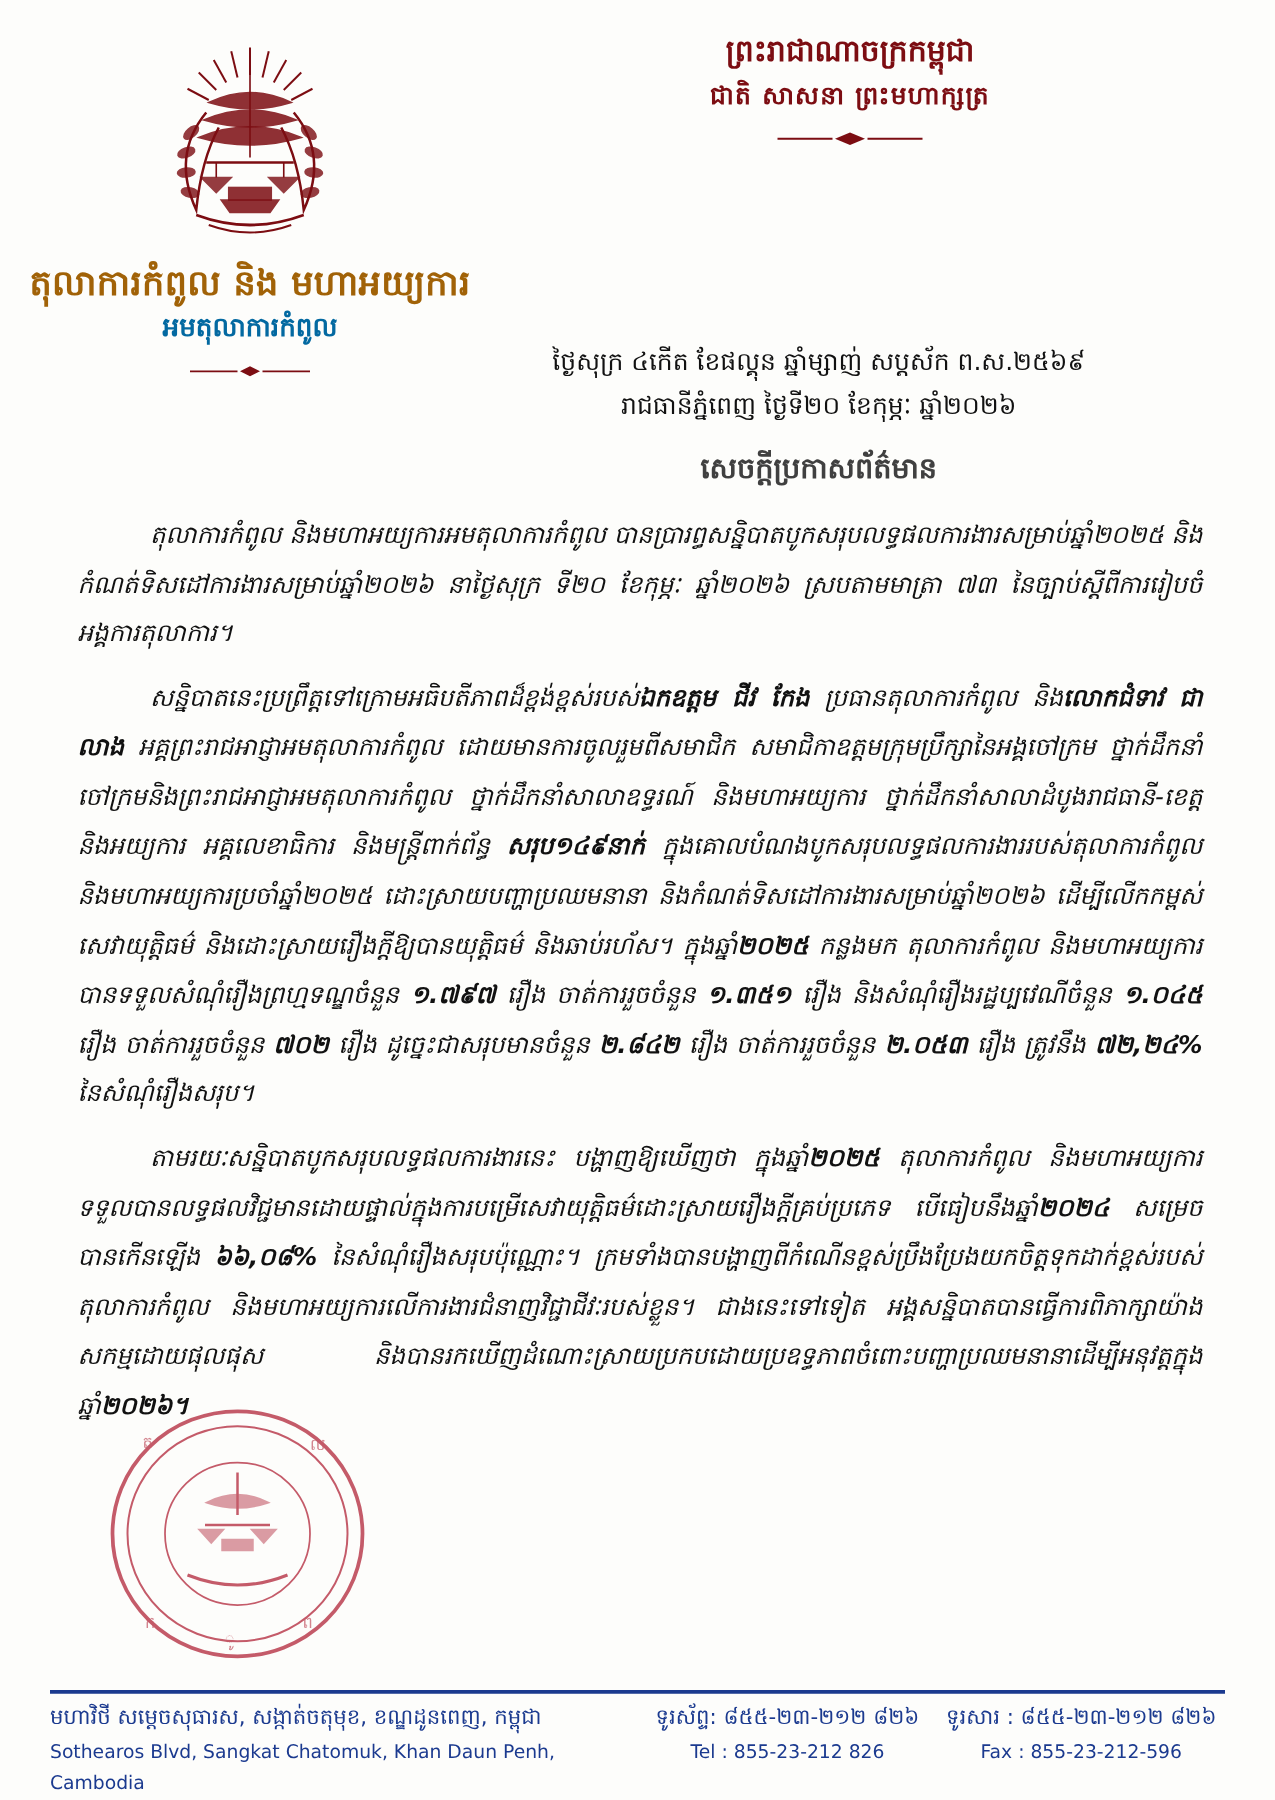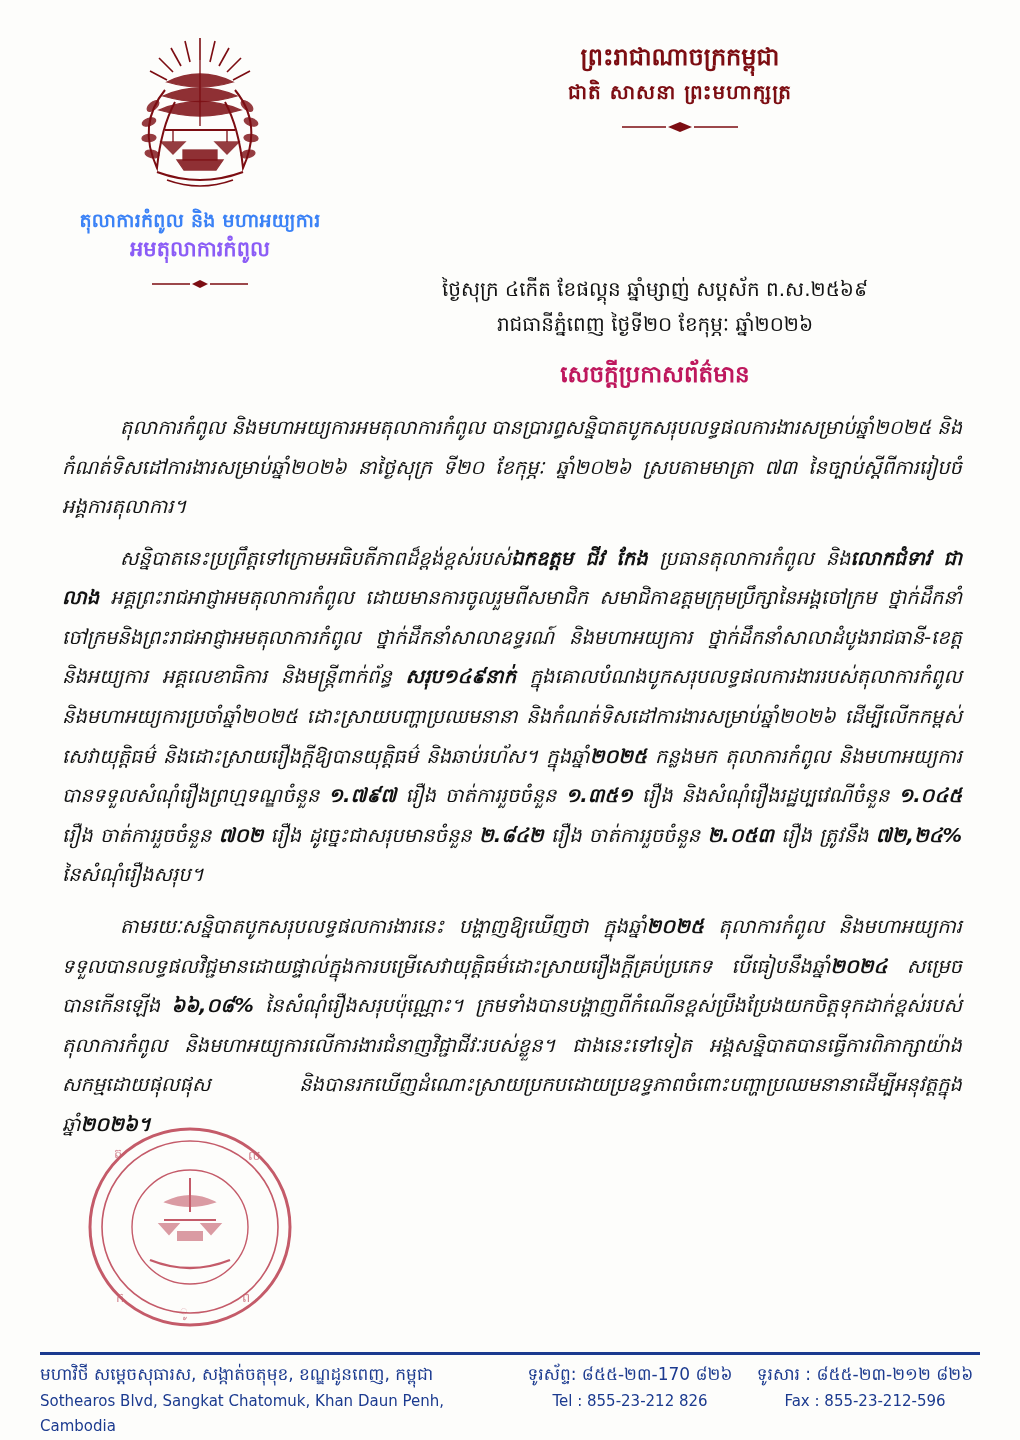"ព្រះរាជាណាចក្រកម្ពុជា" .header-right { top: 38px -> 22px }
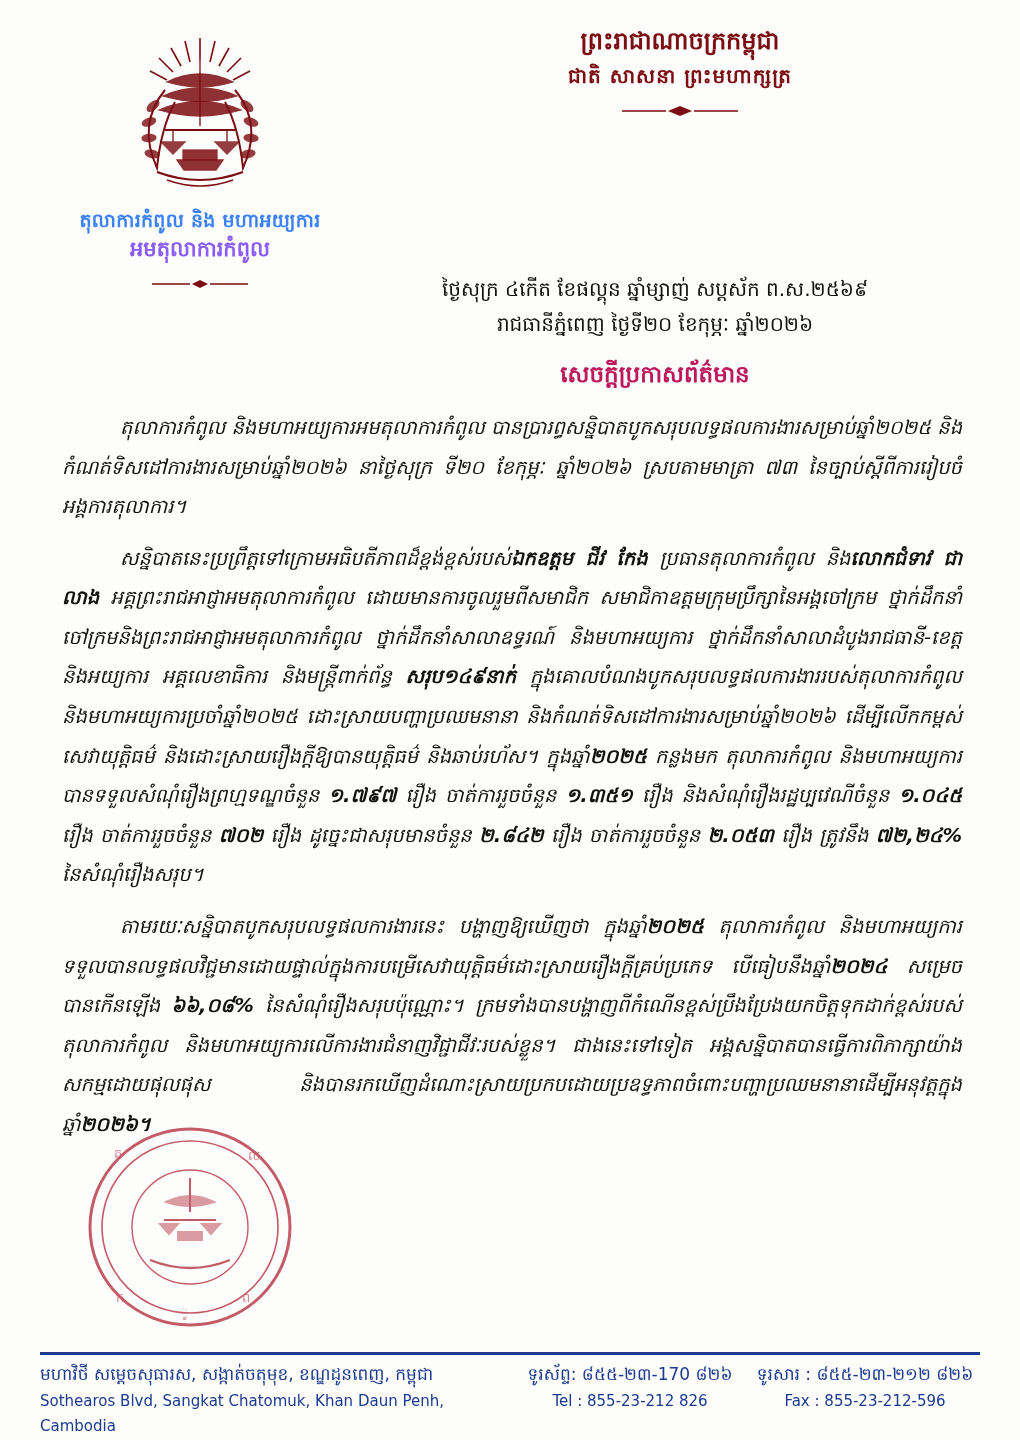"តុលាការកំពូល និង មហាអយ្យការ" .org-name { color: #3b82f6 -> #a16207; font-size: 19px -> 28px }
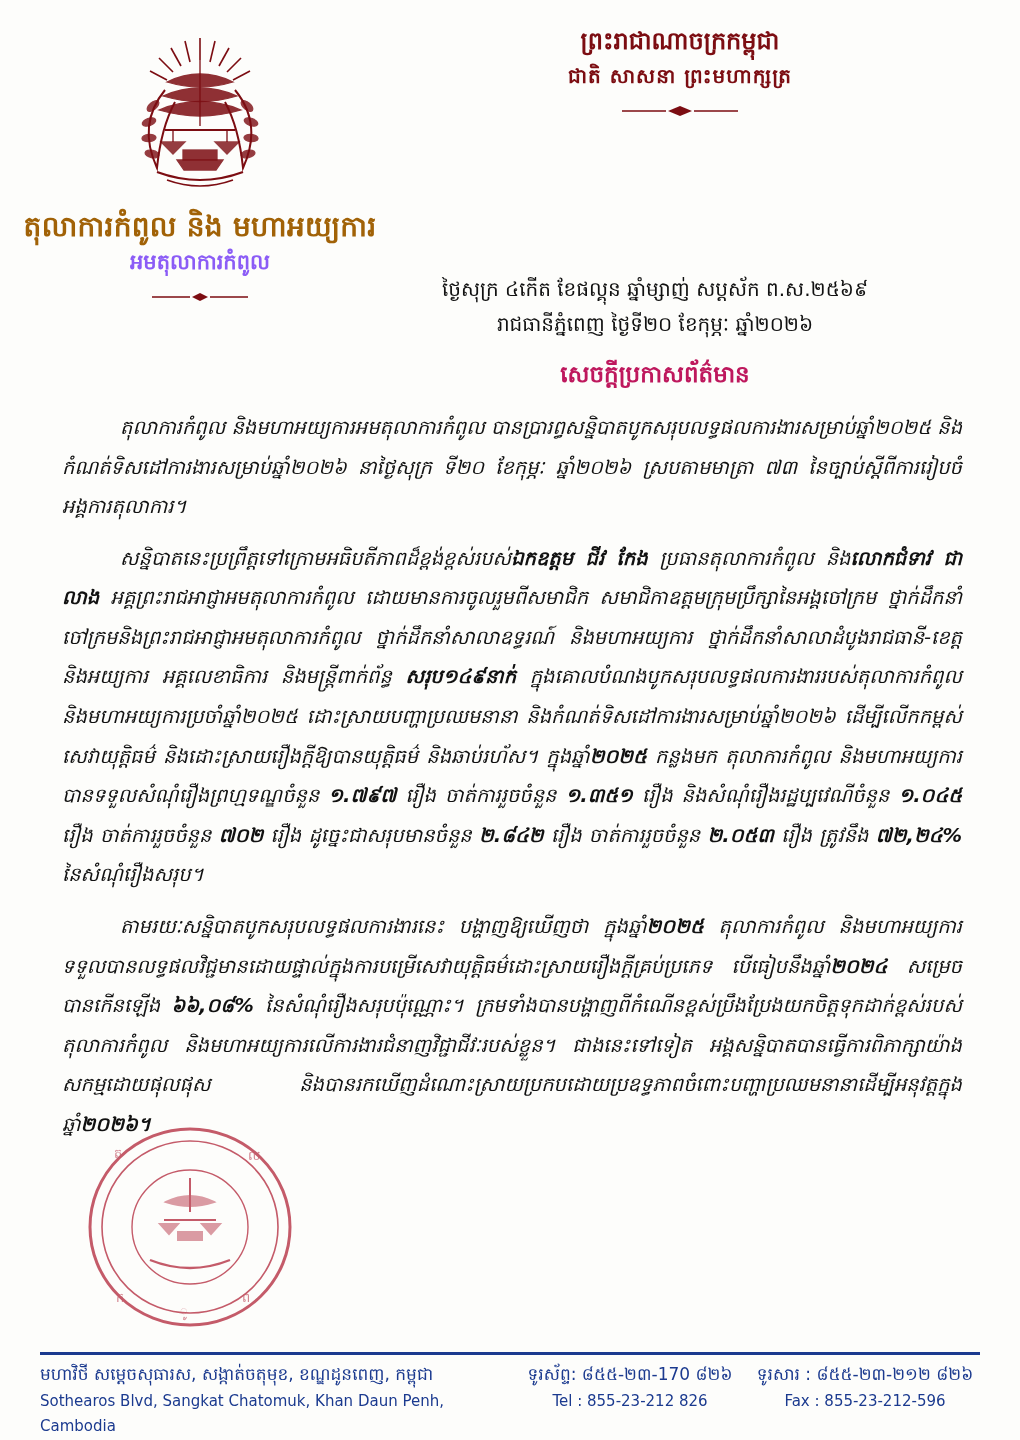"អមតុលាការកំពូល" .org-sub { color: #8b5cf6 -> #0369a1 }
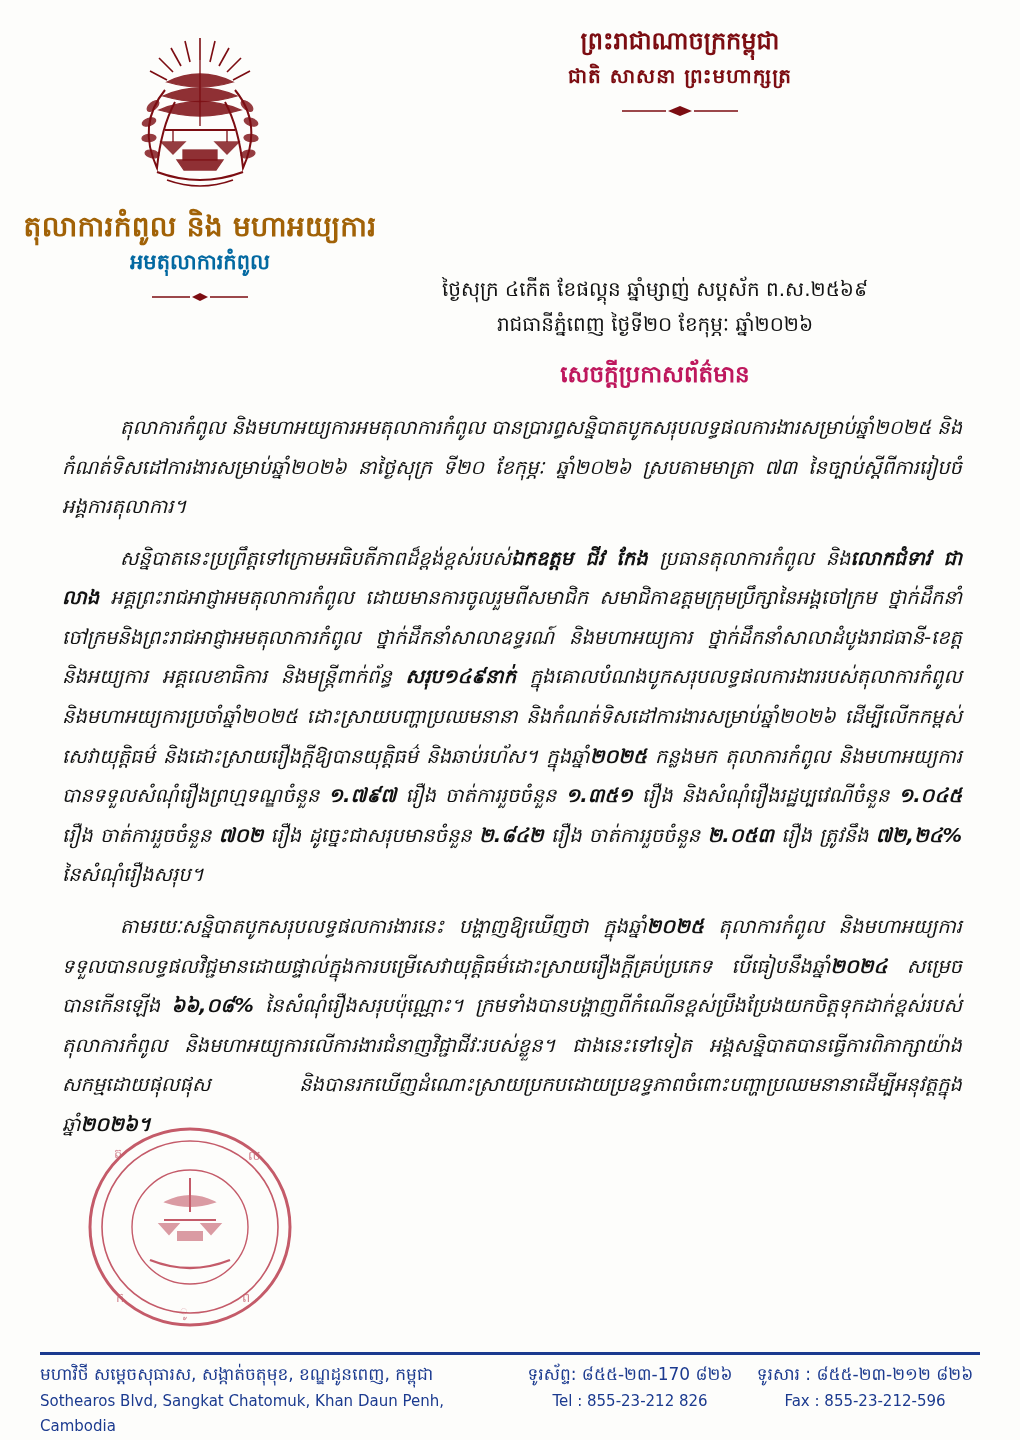"សេចក្តីប្រកាសព័ត៌មាន" .doc-title { color: #be185d -> #404040 }
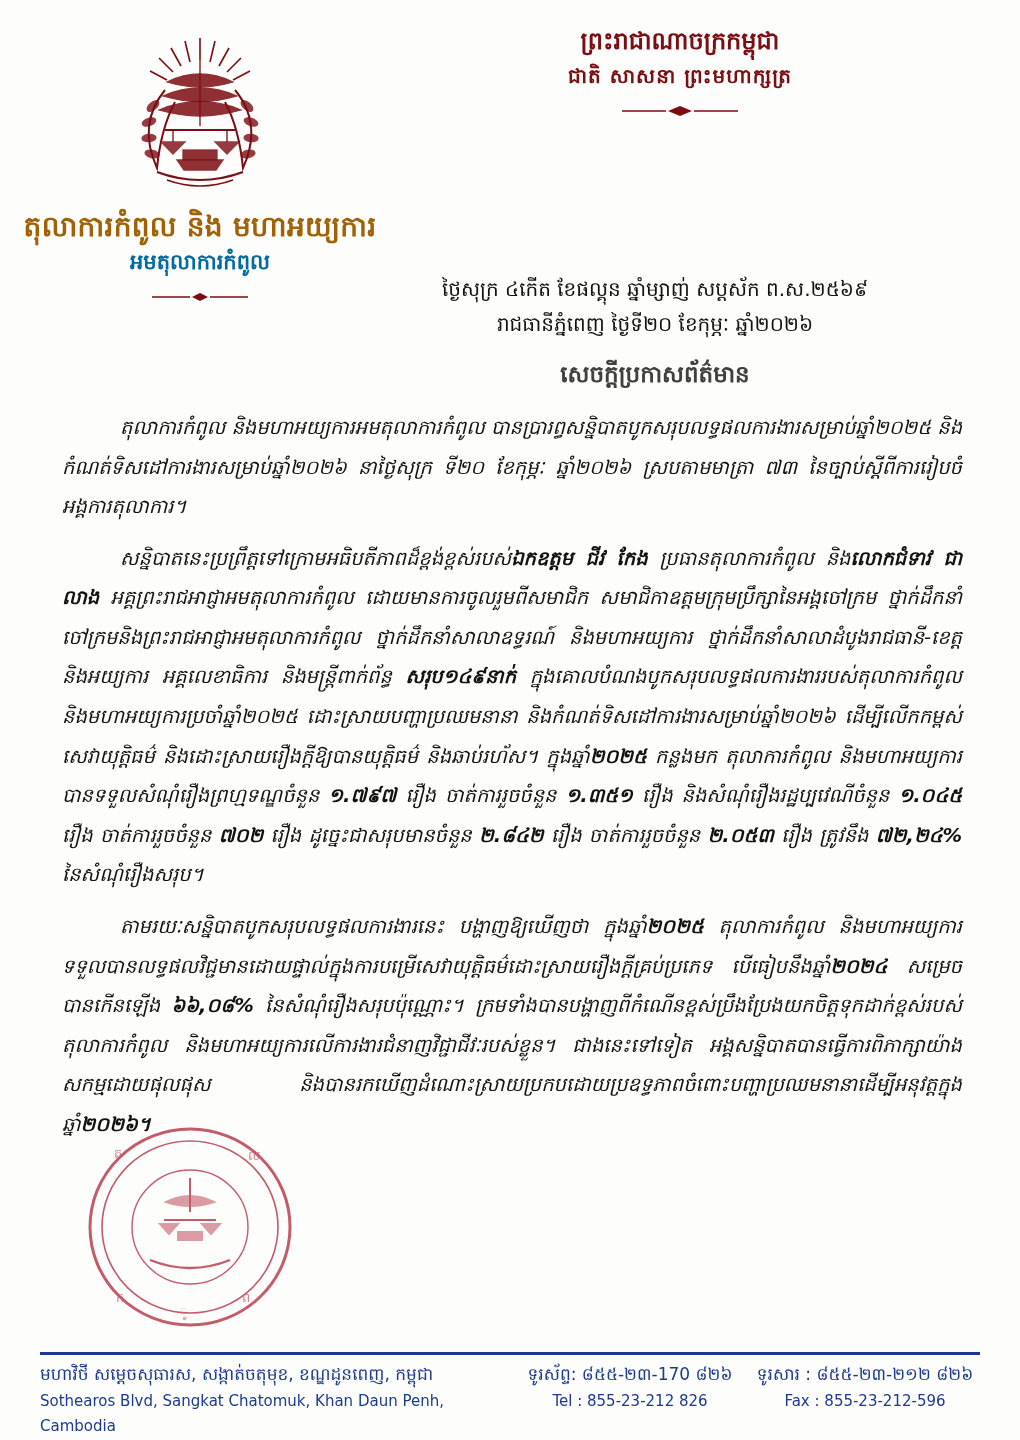"ទូរស័ព្ទ: ៨៥៥-២៣-170 ៨២៦" div.f-khm { text: ៨៥៥-២៣-170 ៨២៦ -> ៨៥៥-២៣-២១២ ៨២៦ }
